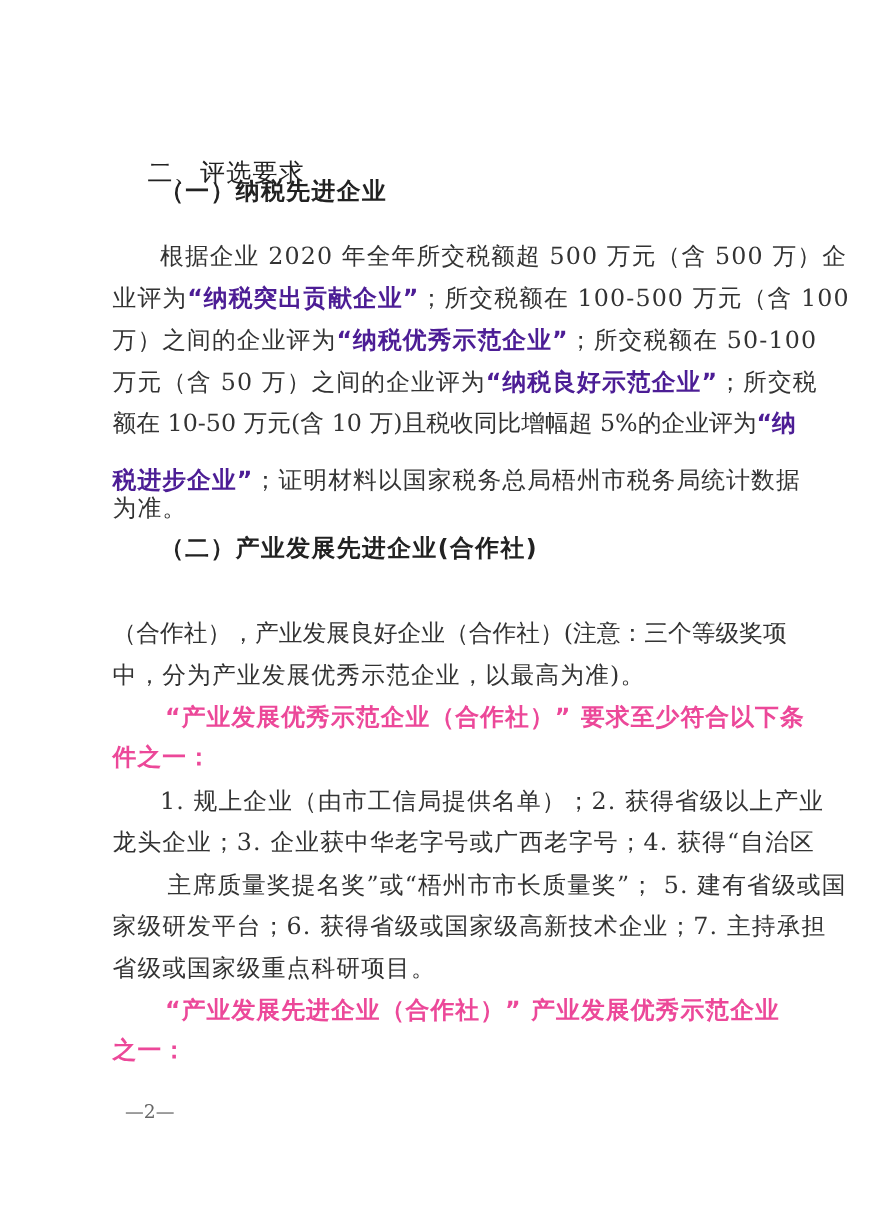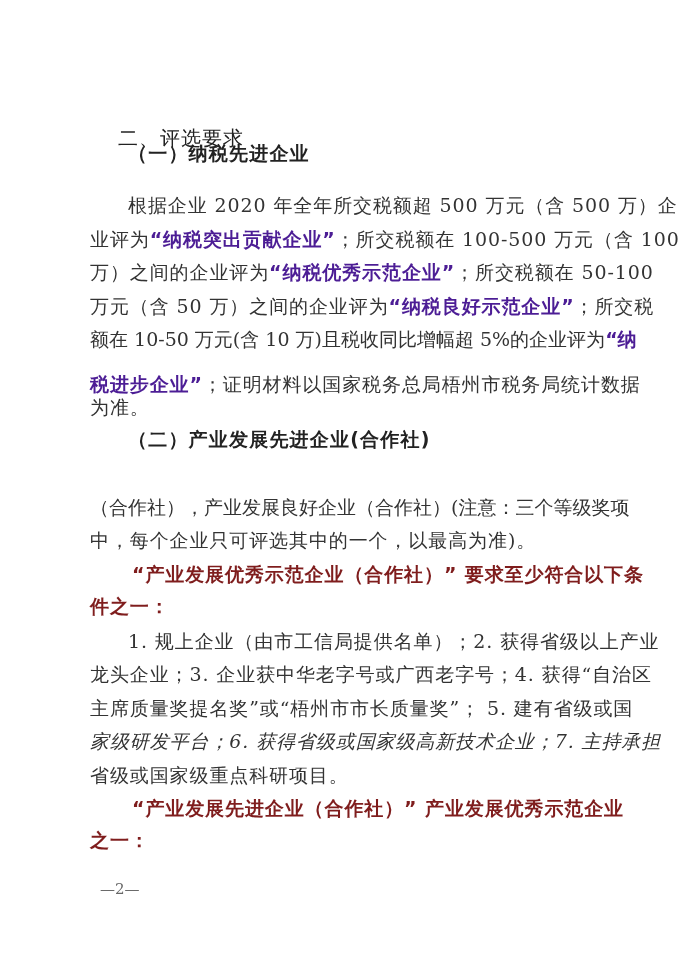"中，每个企业只可评选其中的一个，以最高为准)。" div.line { text: 每个企业只可评选其中的一个 -> 分为产业发展优秀示范企业 }
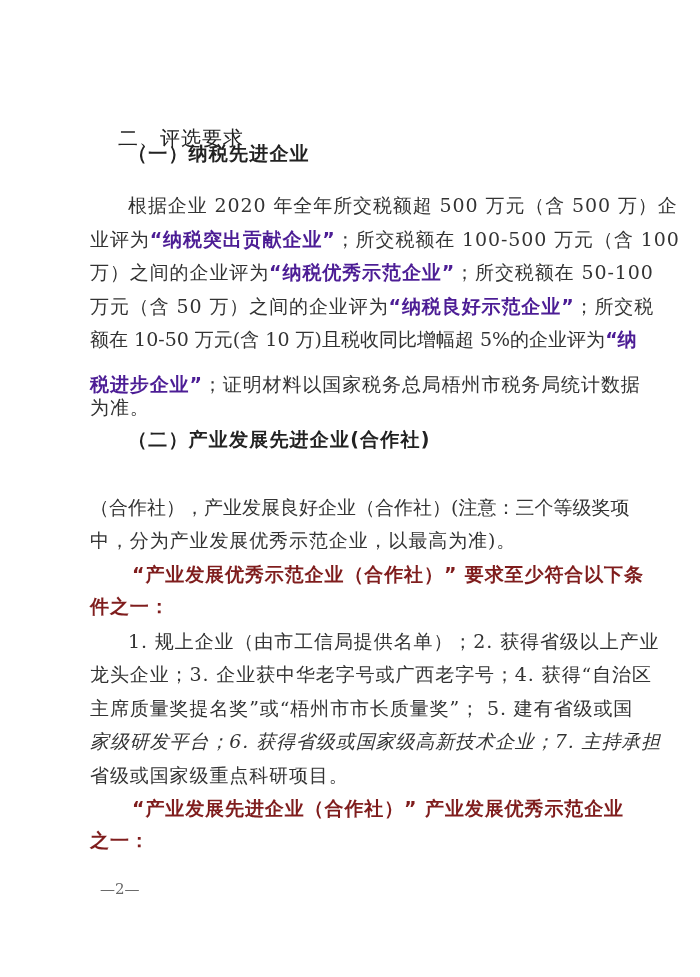"“产业发展优秀示范企业（合作社）” 要求至少符合以下条" .bold-line { color: #7f1d1d -> #ec4899 }
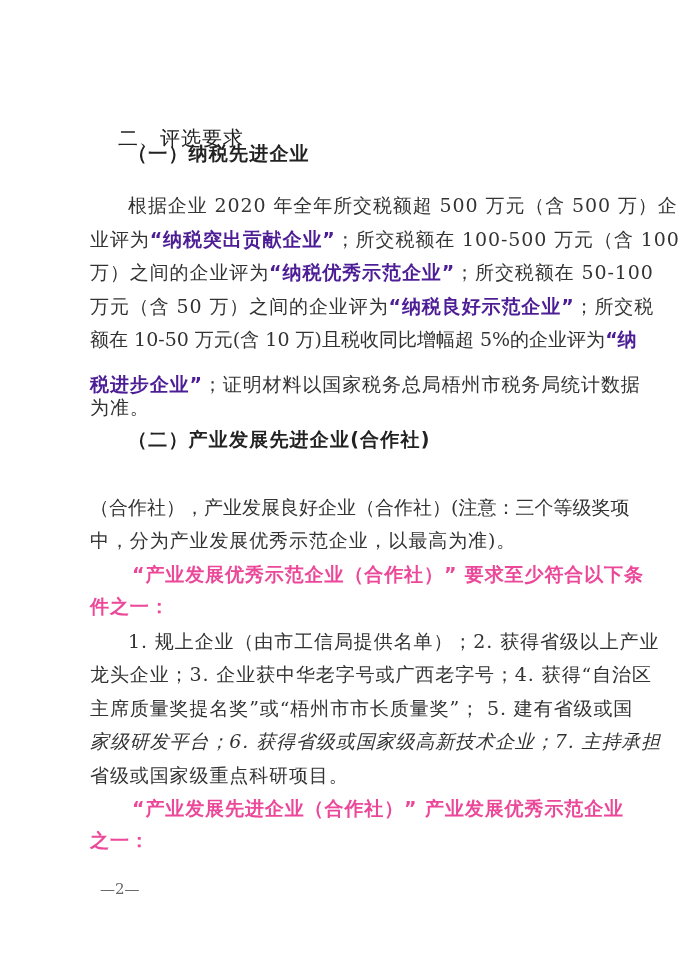"主席质量奖提名奖”或“梧州市市长质量奖”； 5. 建有省级或国" div.line { margin-left: none -> 44px }
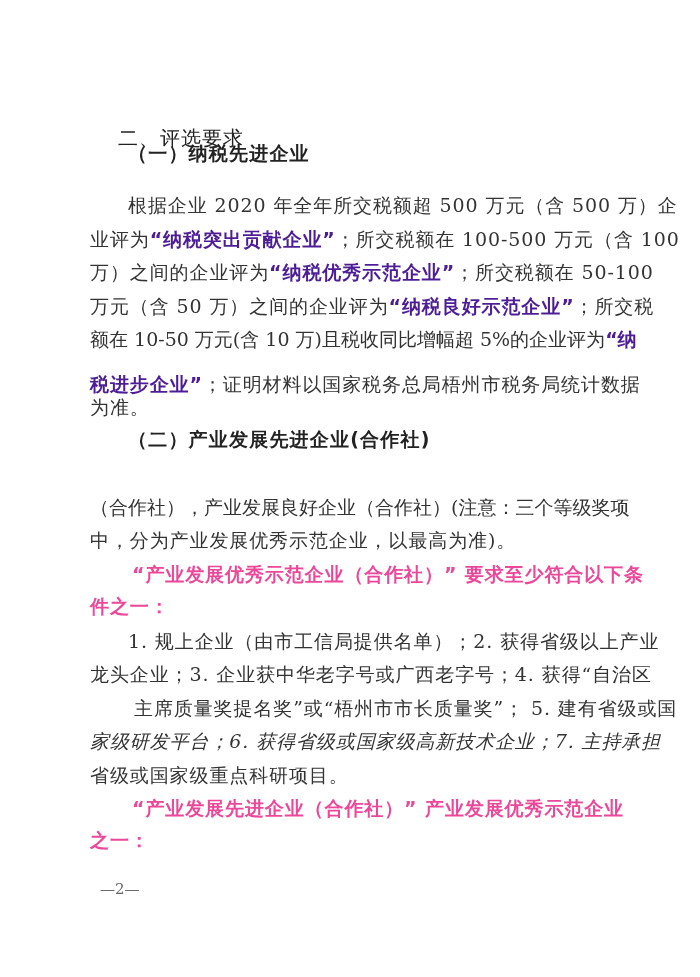"家级研发平台；6. 获得省级或国家级高新技术企业；7. 主持承担" div.line { font-style: italic -> none }
